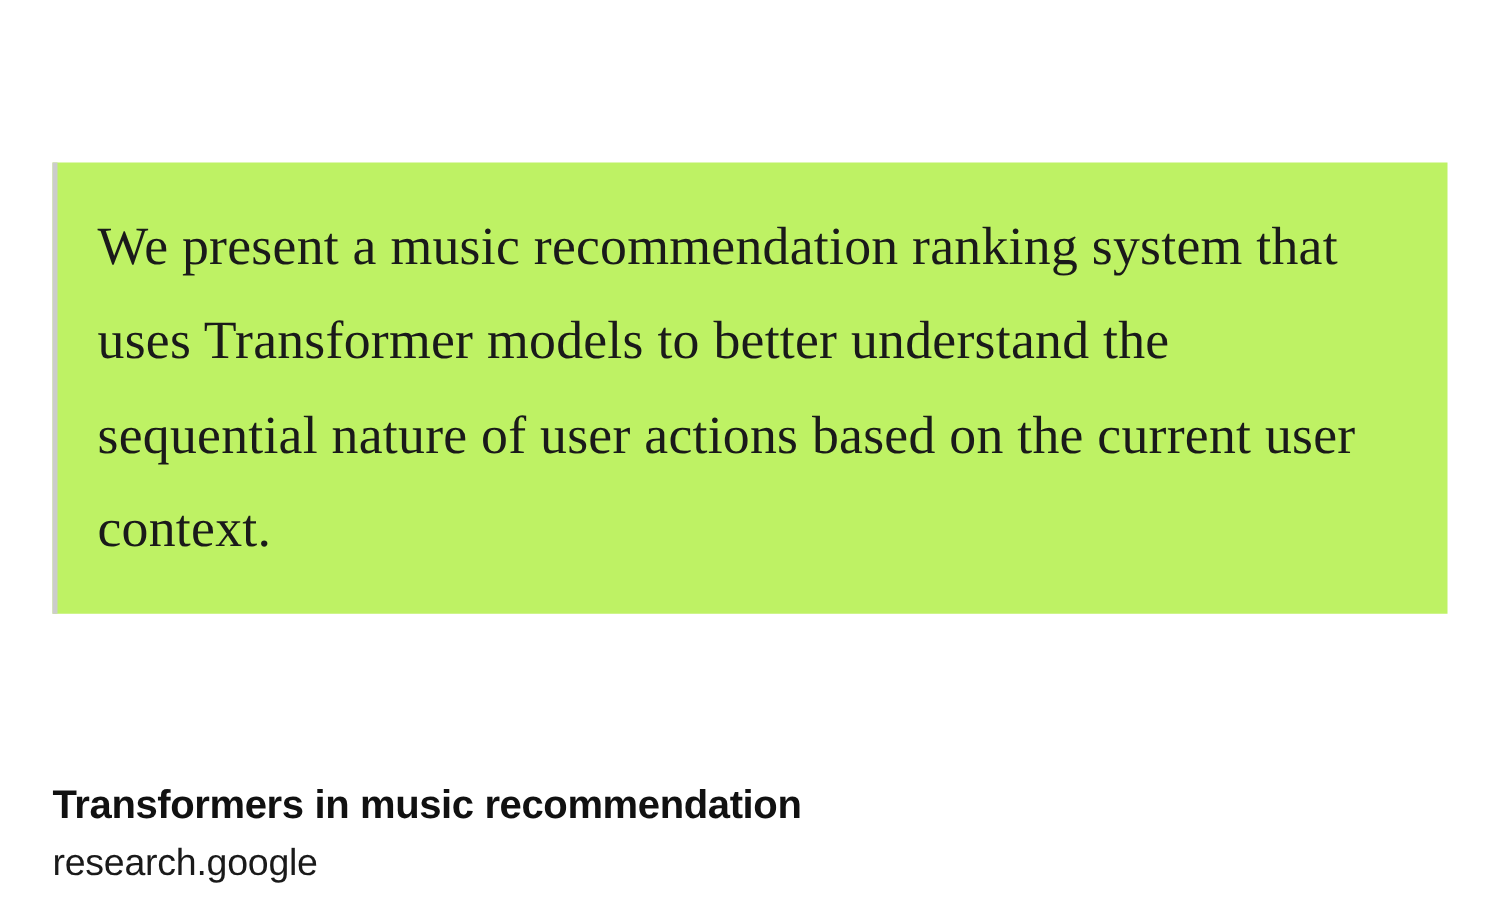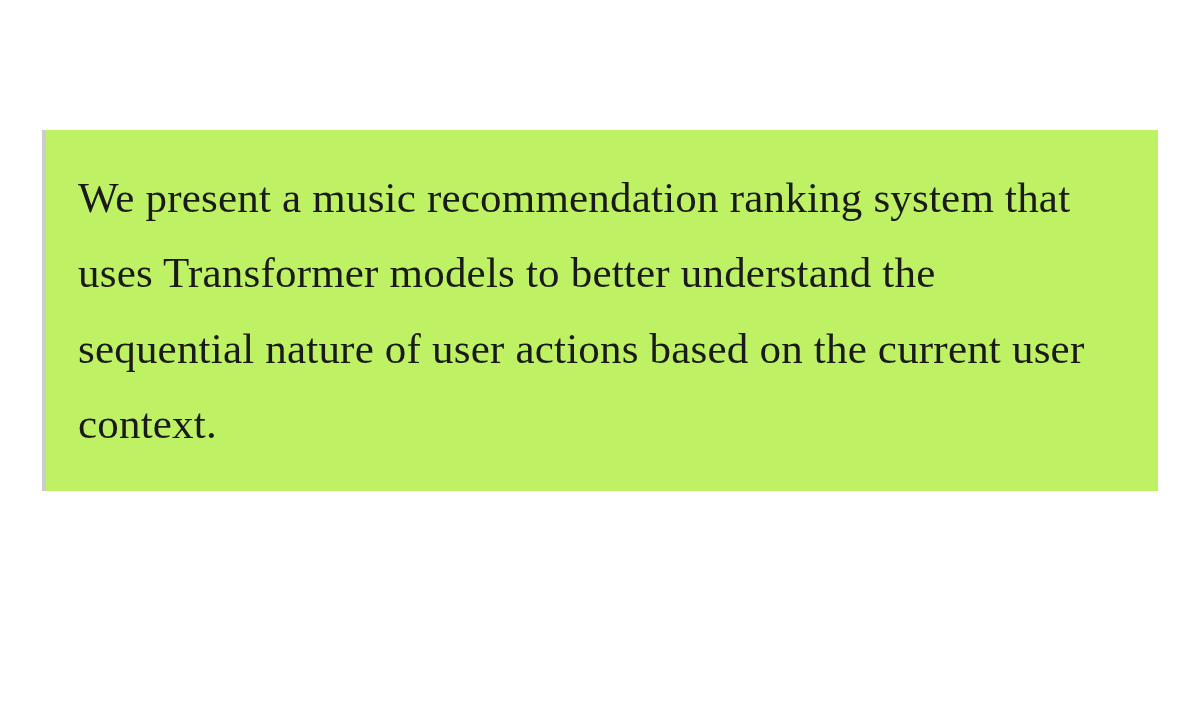"Transformers in music recommendation" div.citation-title { html: none -> <div>Transformers in music recommendation</div> }
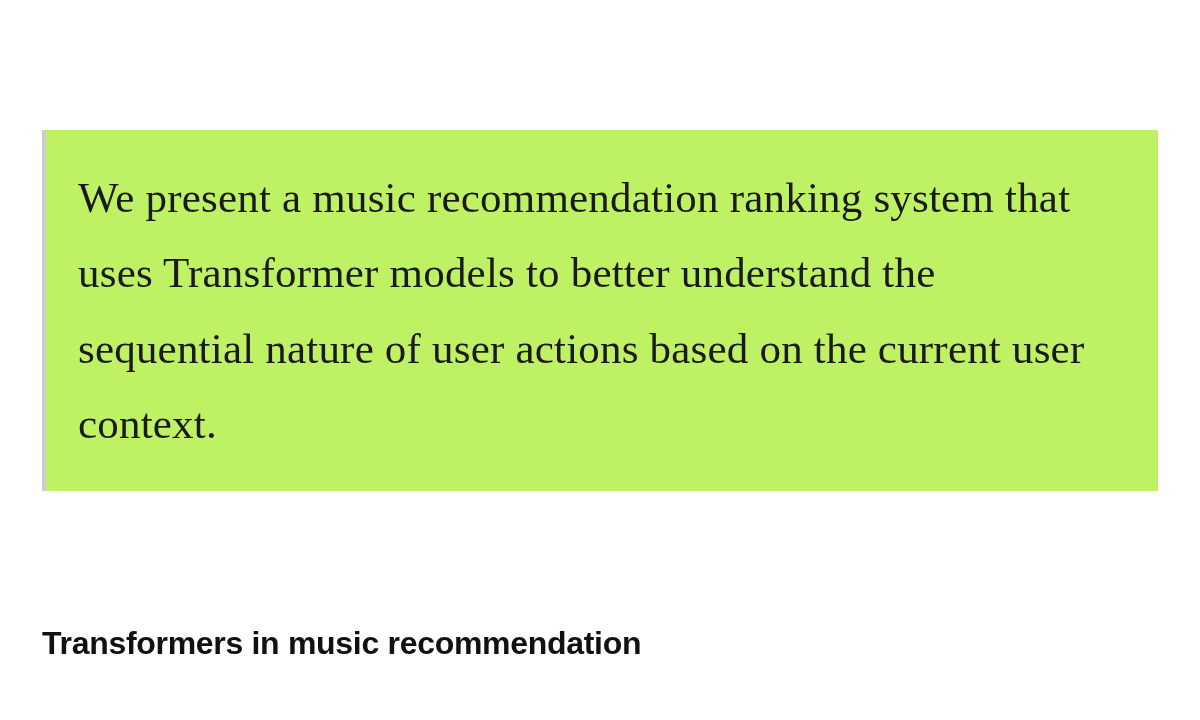"research.google" div.citation-source { html: none -> <div>research.google</div> }
